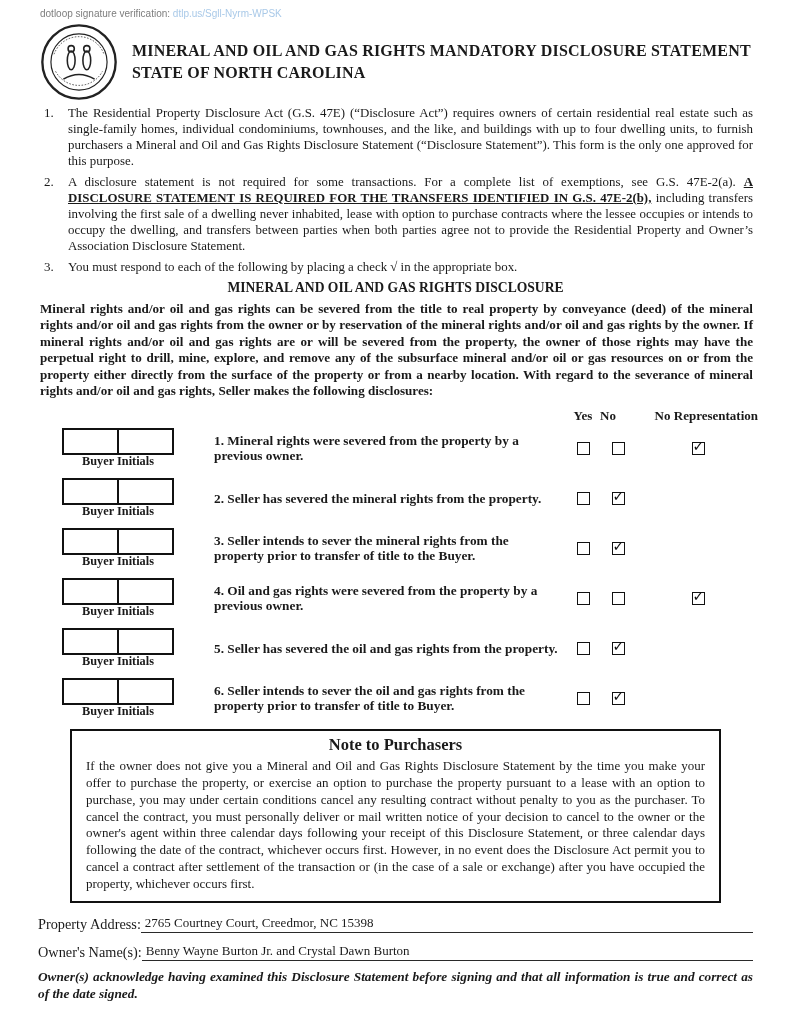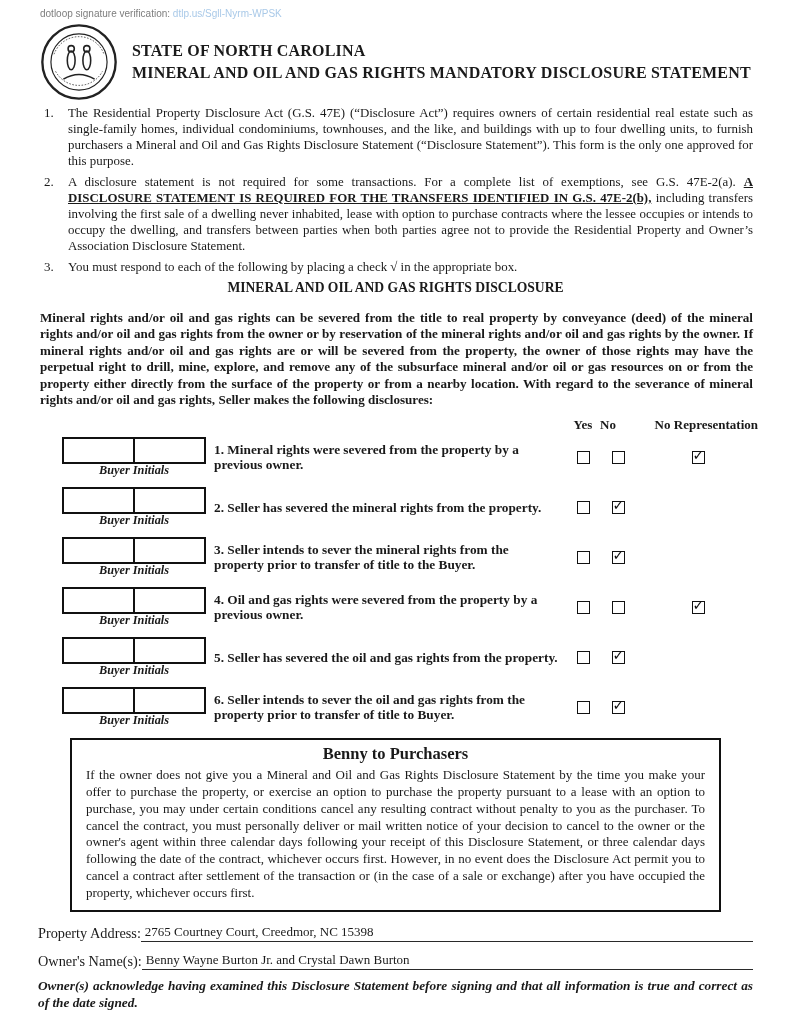"STATE OF NORTH CAROLINA" div { order: before "MINERAL AND OIL AND GAS RIGHTS MANDATORY" -> after "MINERAL AND OIL AND GAS RIGHTS MANDATORY" }
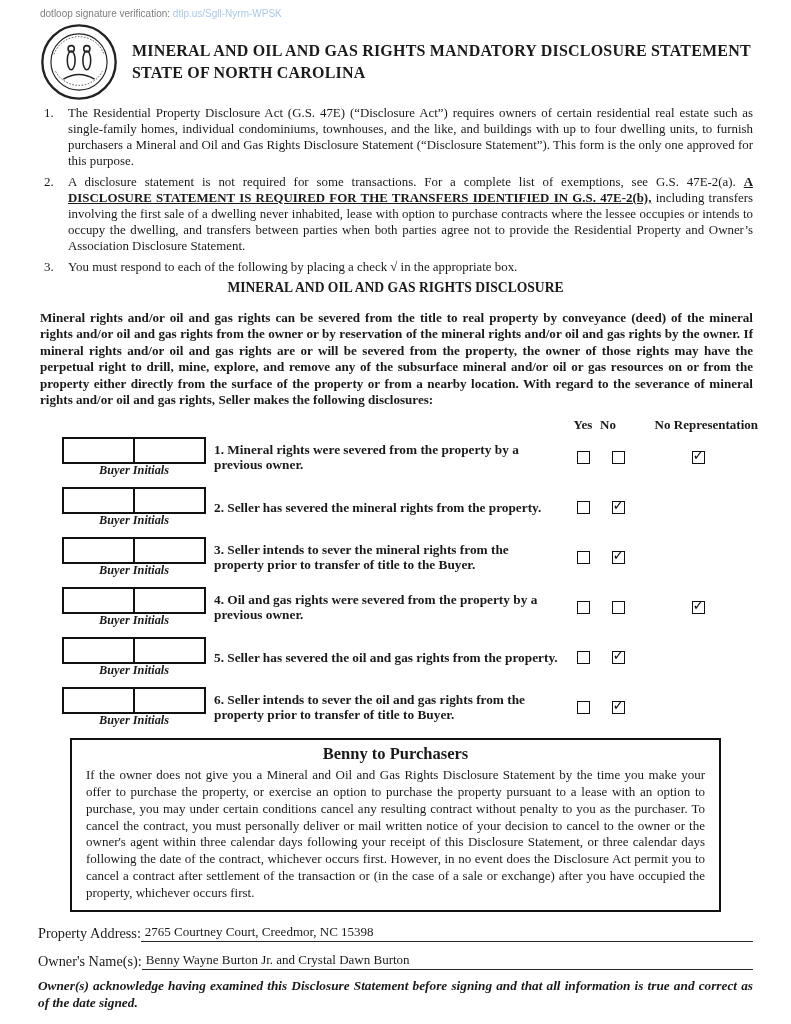"Mineral rights and/or oil and" .disc-body { margin: 14px 0 8px 2px -> 5px 0 8px 2px }
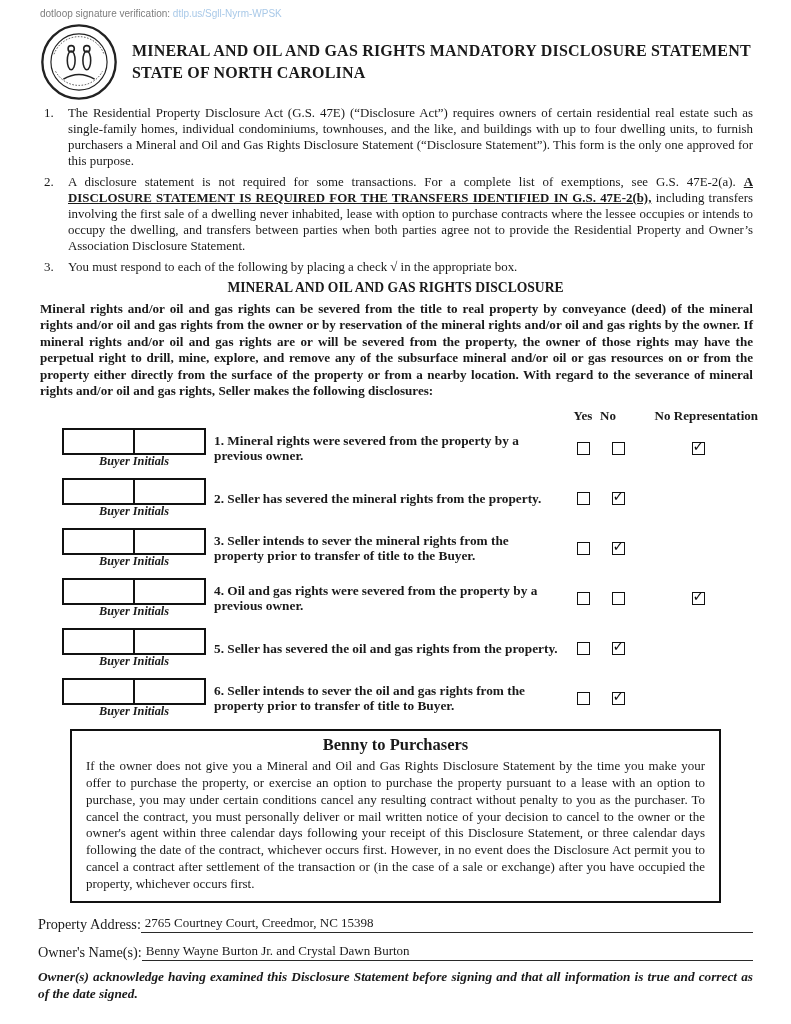"Buyer Initials" .initials { font-style: italic -> none; width: 144px -> 112px }
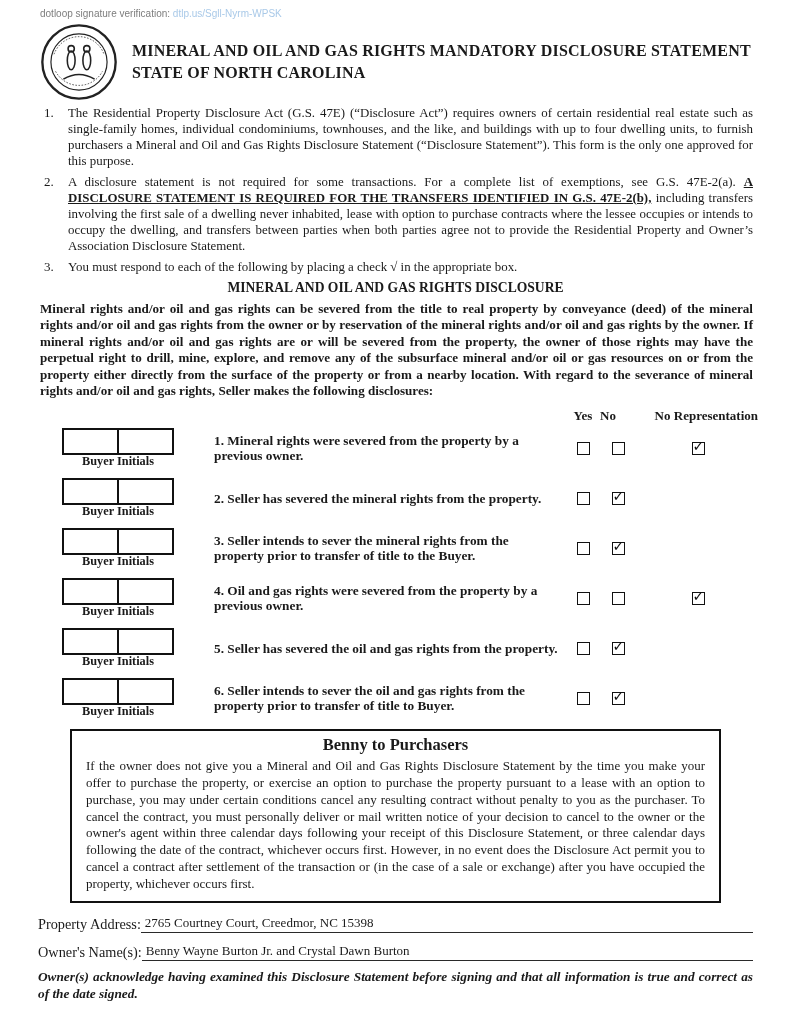"Benny to Purchasers" div.note-title { text: Benny -> Note }
